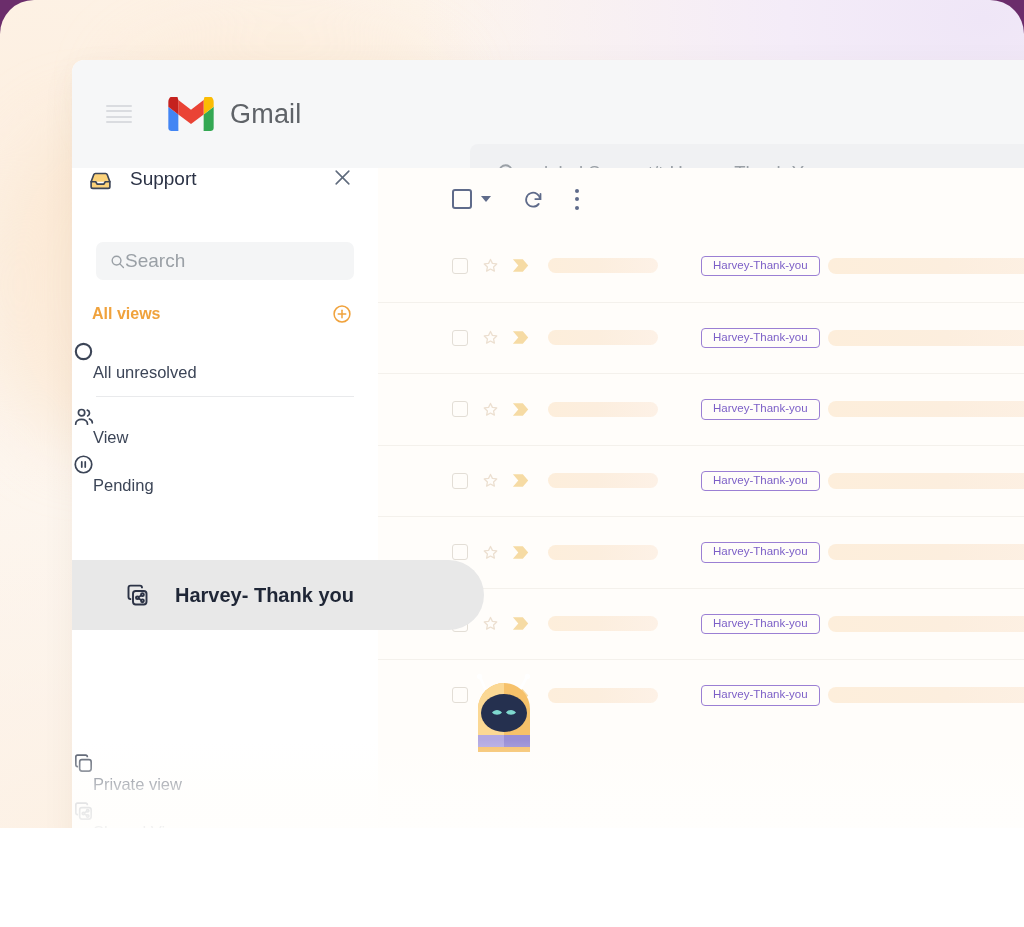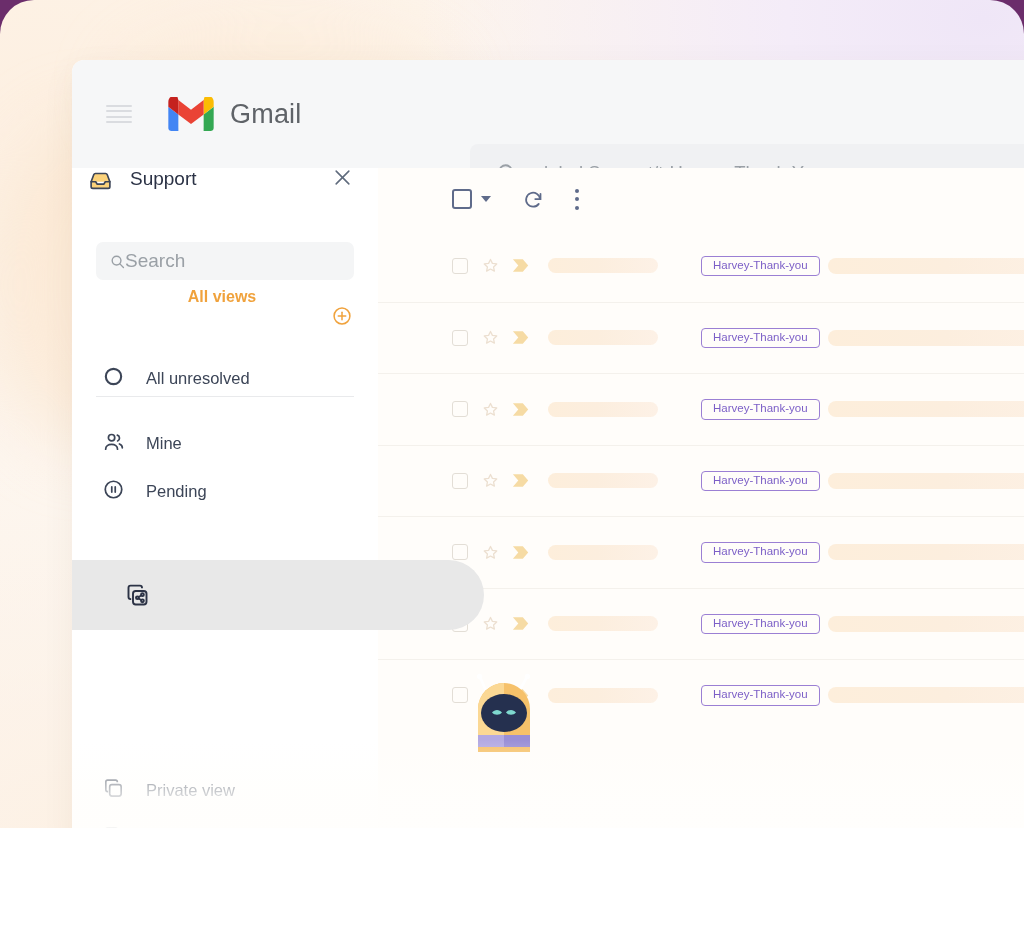"All views" .views-head { flex-direction: column -> none }
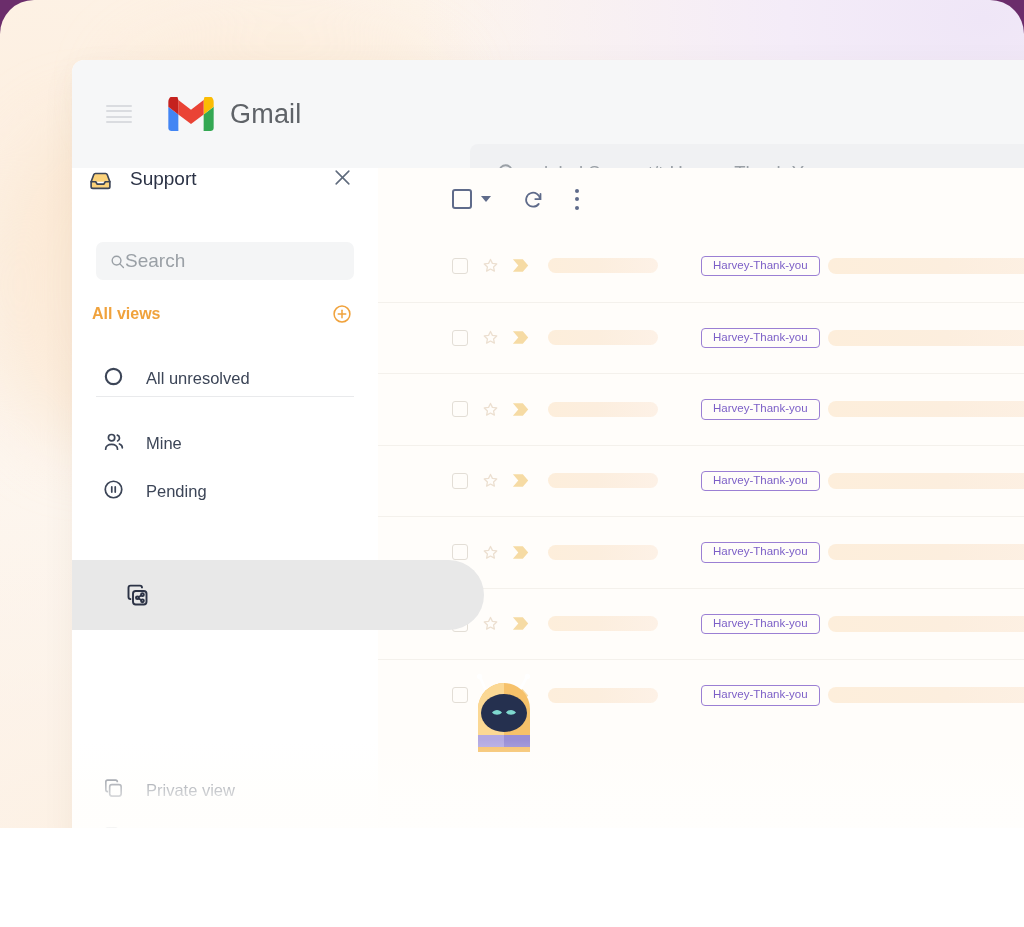"All unresolved" .nav-item { align-items: flex-end -> flex-start; flex-direction: none -> column; padding-left: 30px -> none }
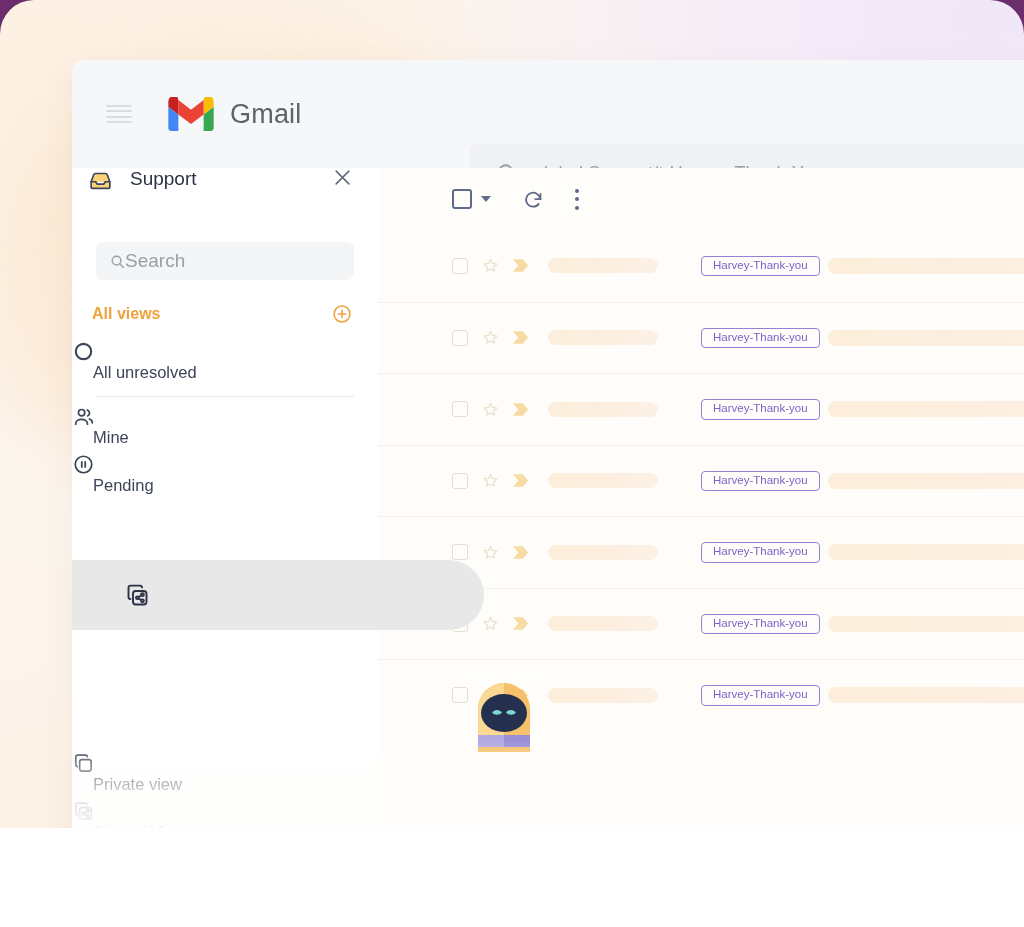"Mine" div.lb { text: Mine -> View }
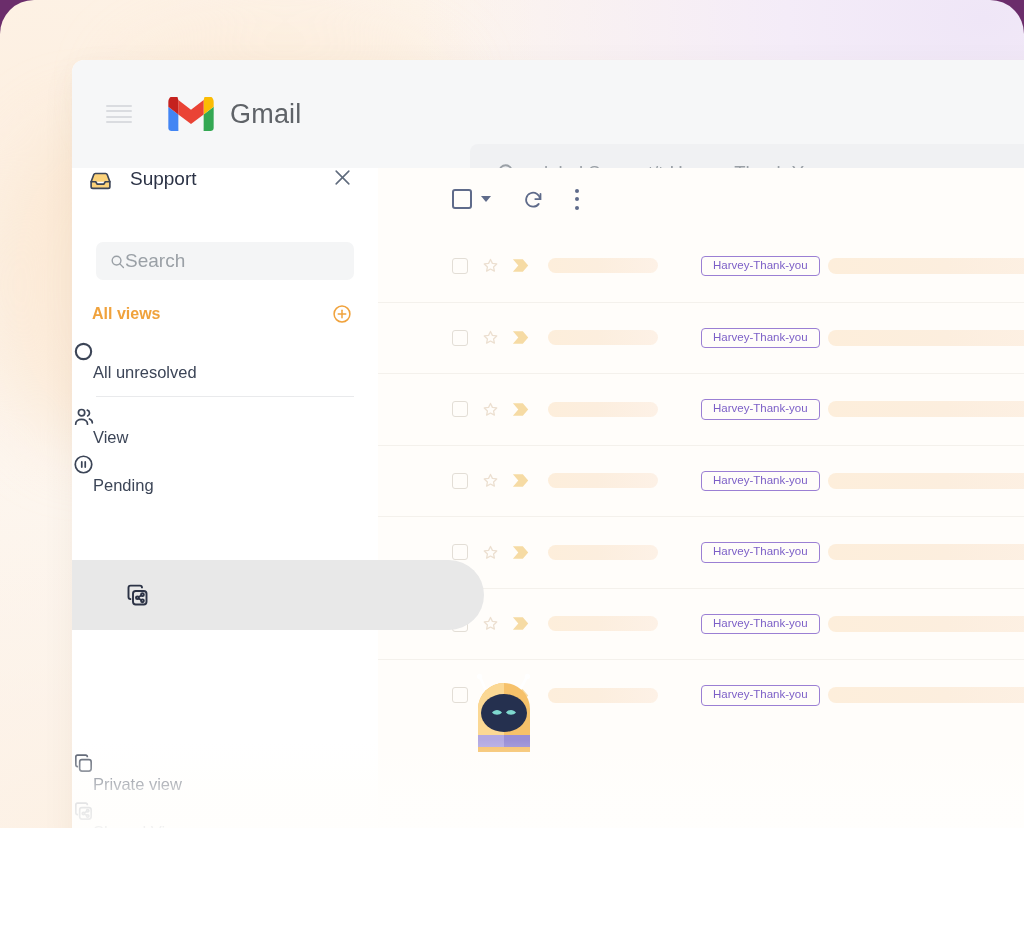"Harvey- Thank you" div.lb { html: none -> <div>Harvey- Thank you</div> }
